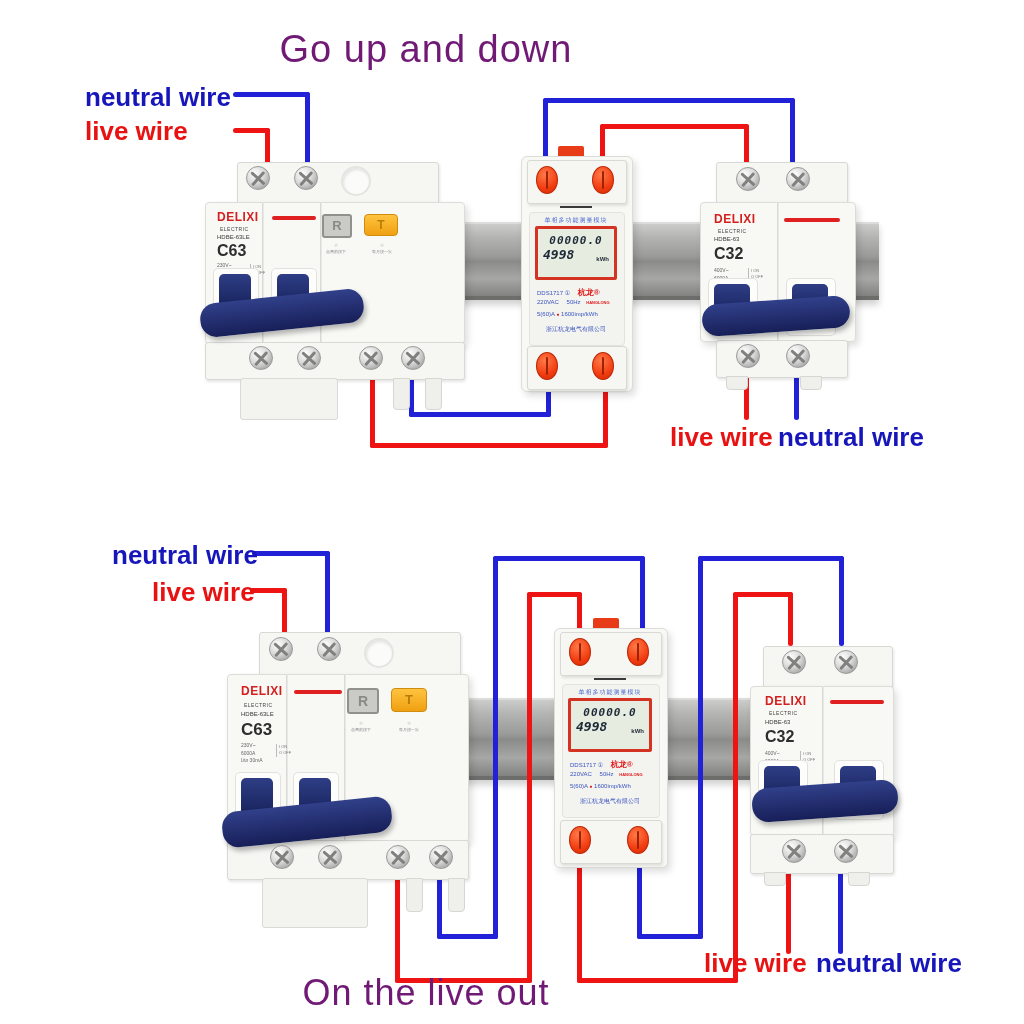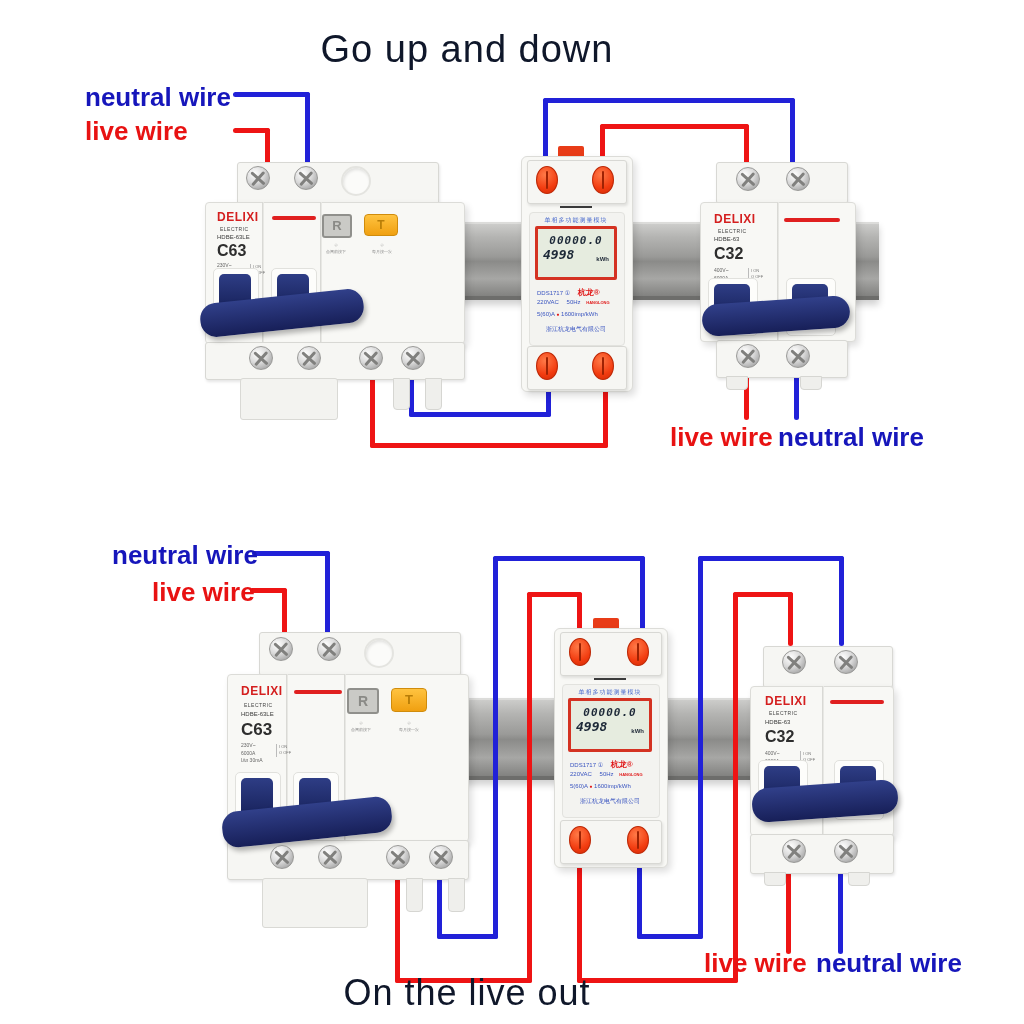"Go up and down" .title { color: #0f172a -> #701a75; margin-left: 41px -> none }
